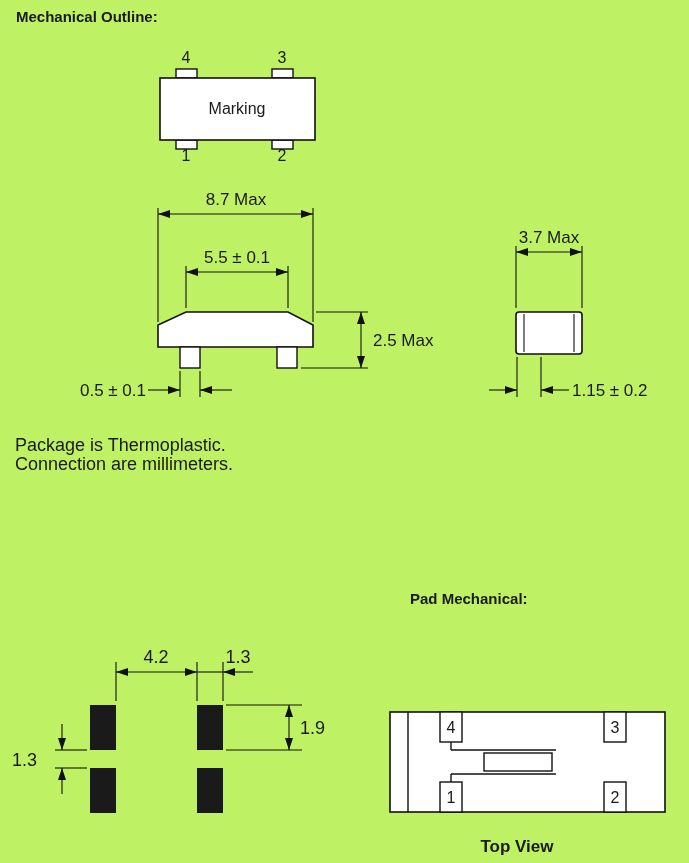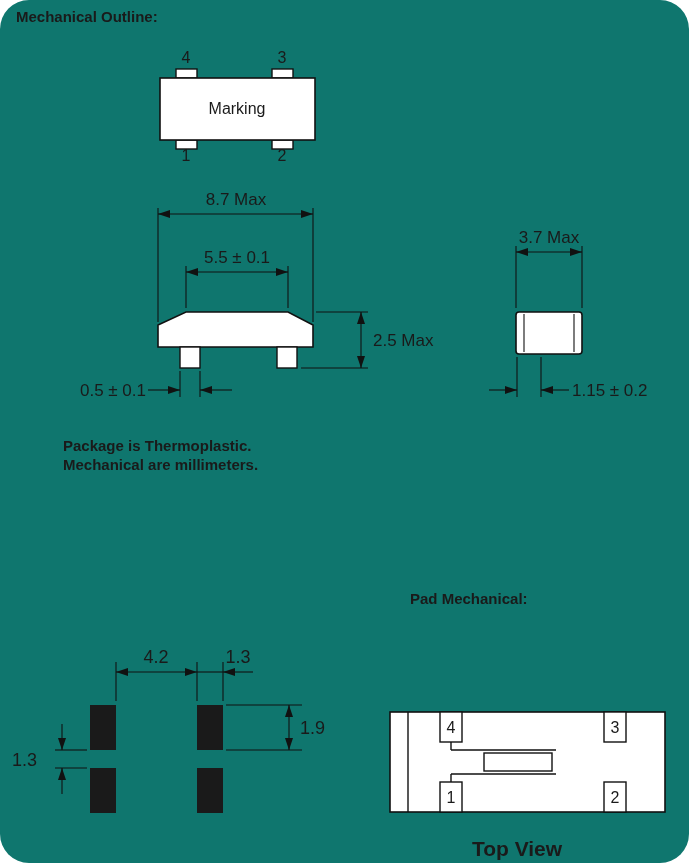"Mechanical Outline:" .page { background: #0f766e -> #bef264; border-radius: 29px -> none }
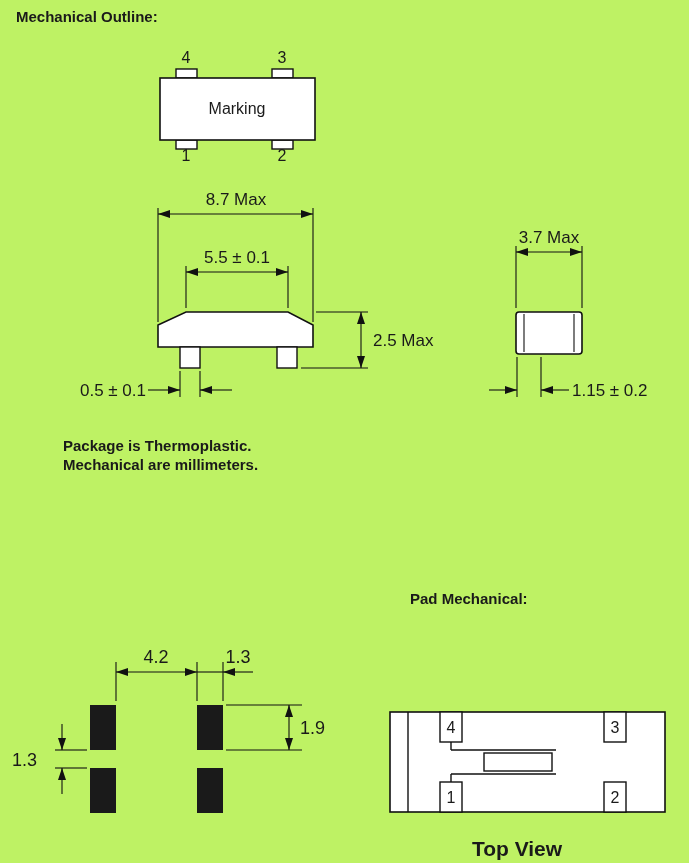"Package is Thermoplastic." .notes { font-size: 15px -> 18px; font-weight: bold -> normal; margin-left: 48px -> none }
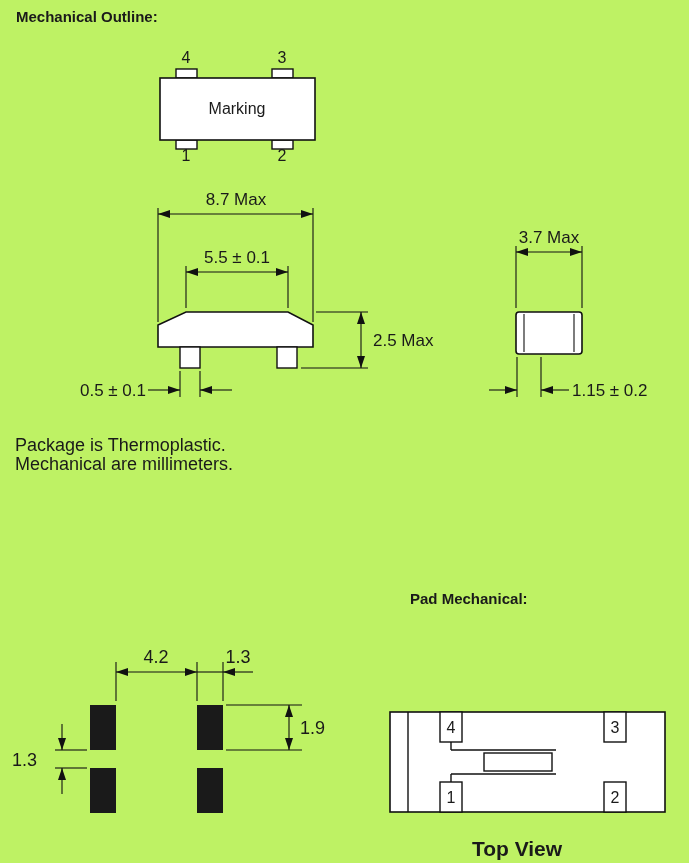"Mechanical are millimeters." div { text: Mechanical -> Connection }
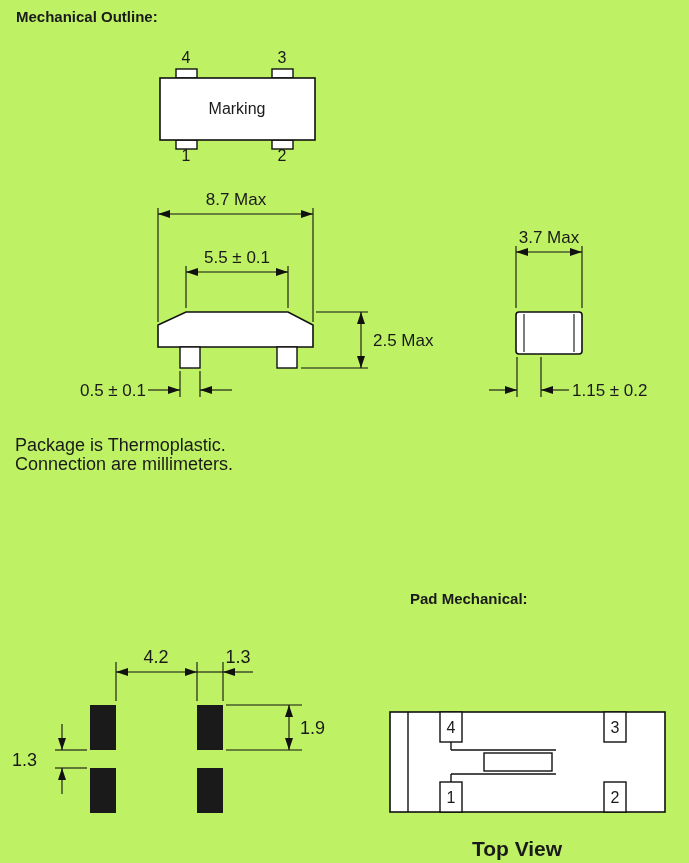"Top View" .caption { font-size: 21px -> 17px }
